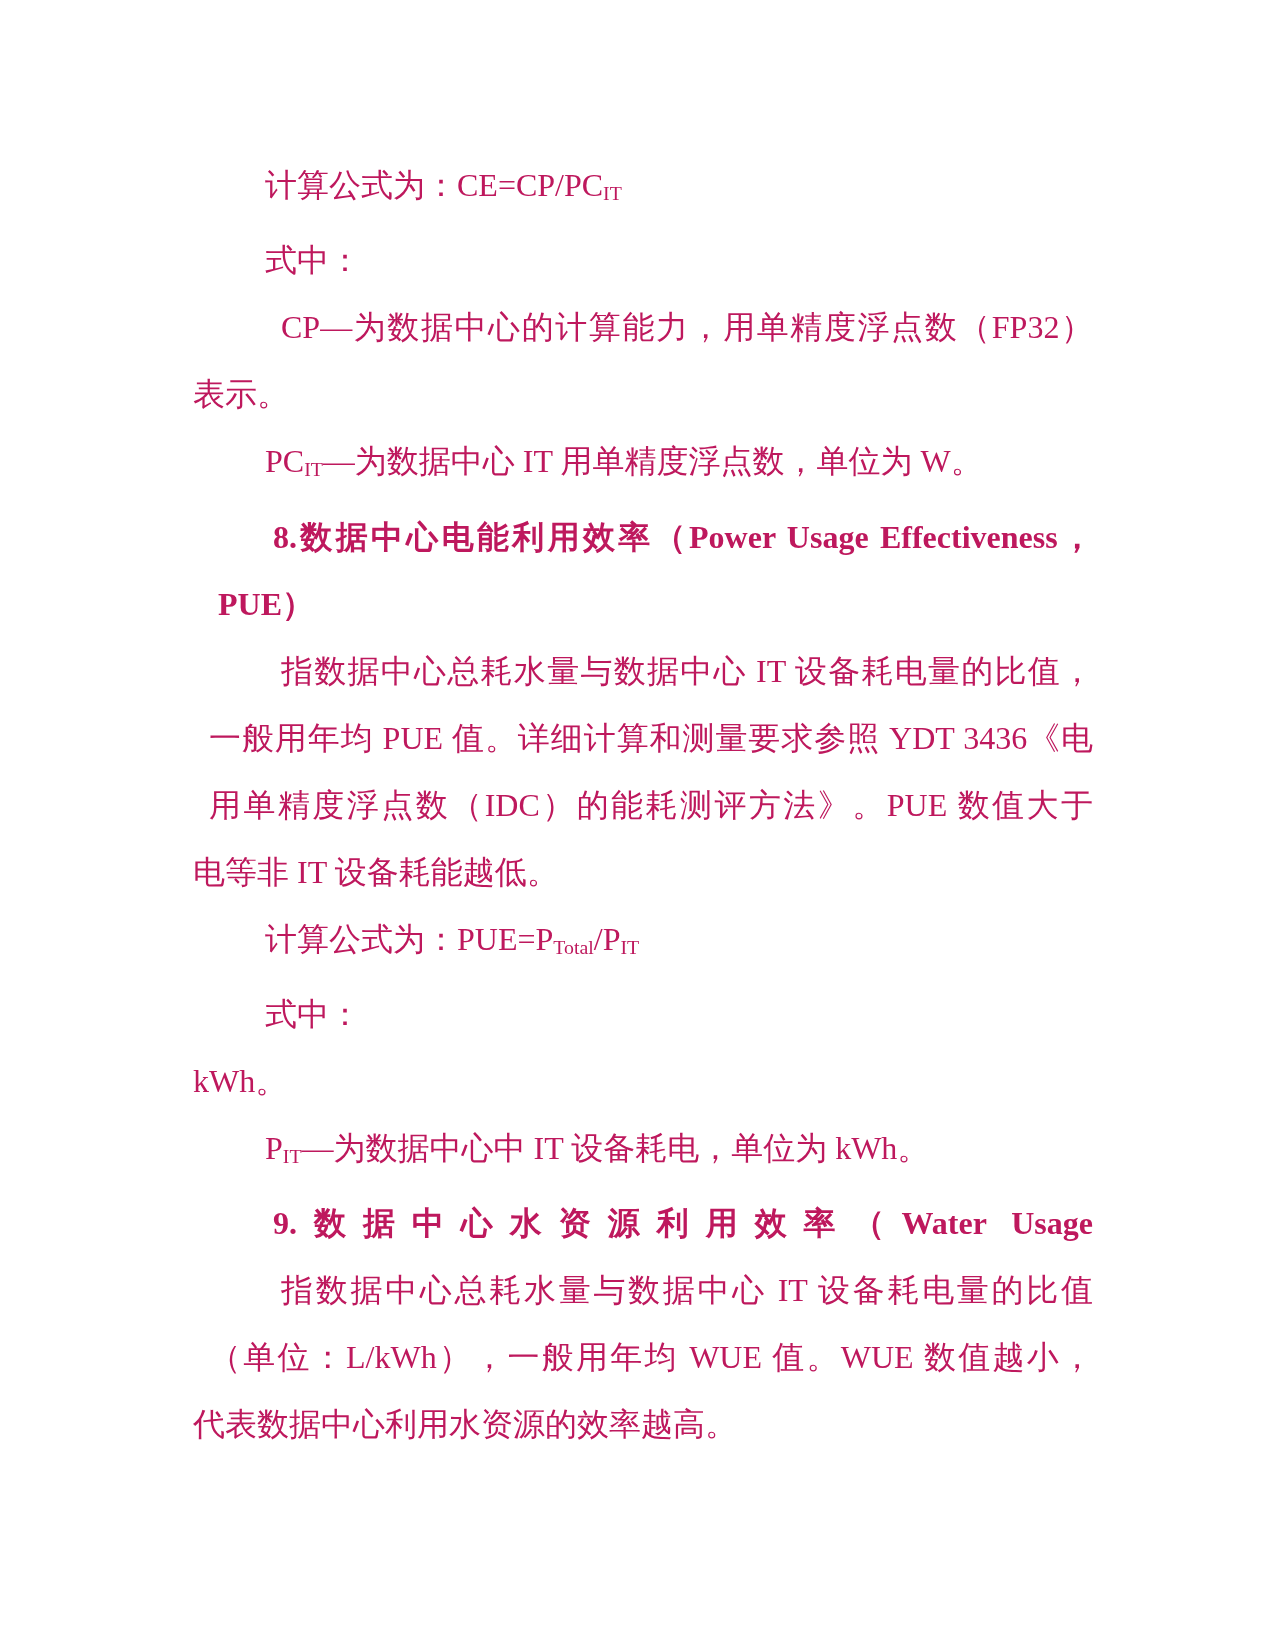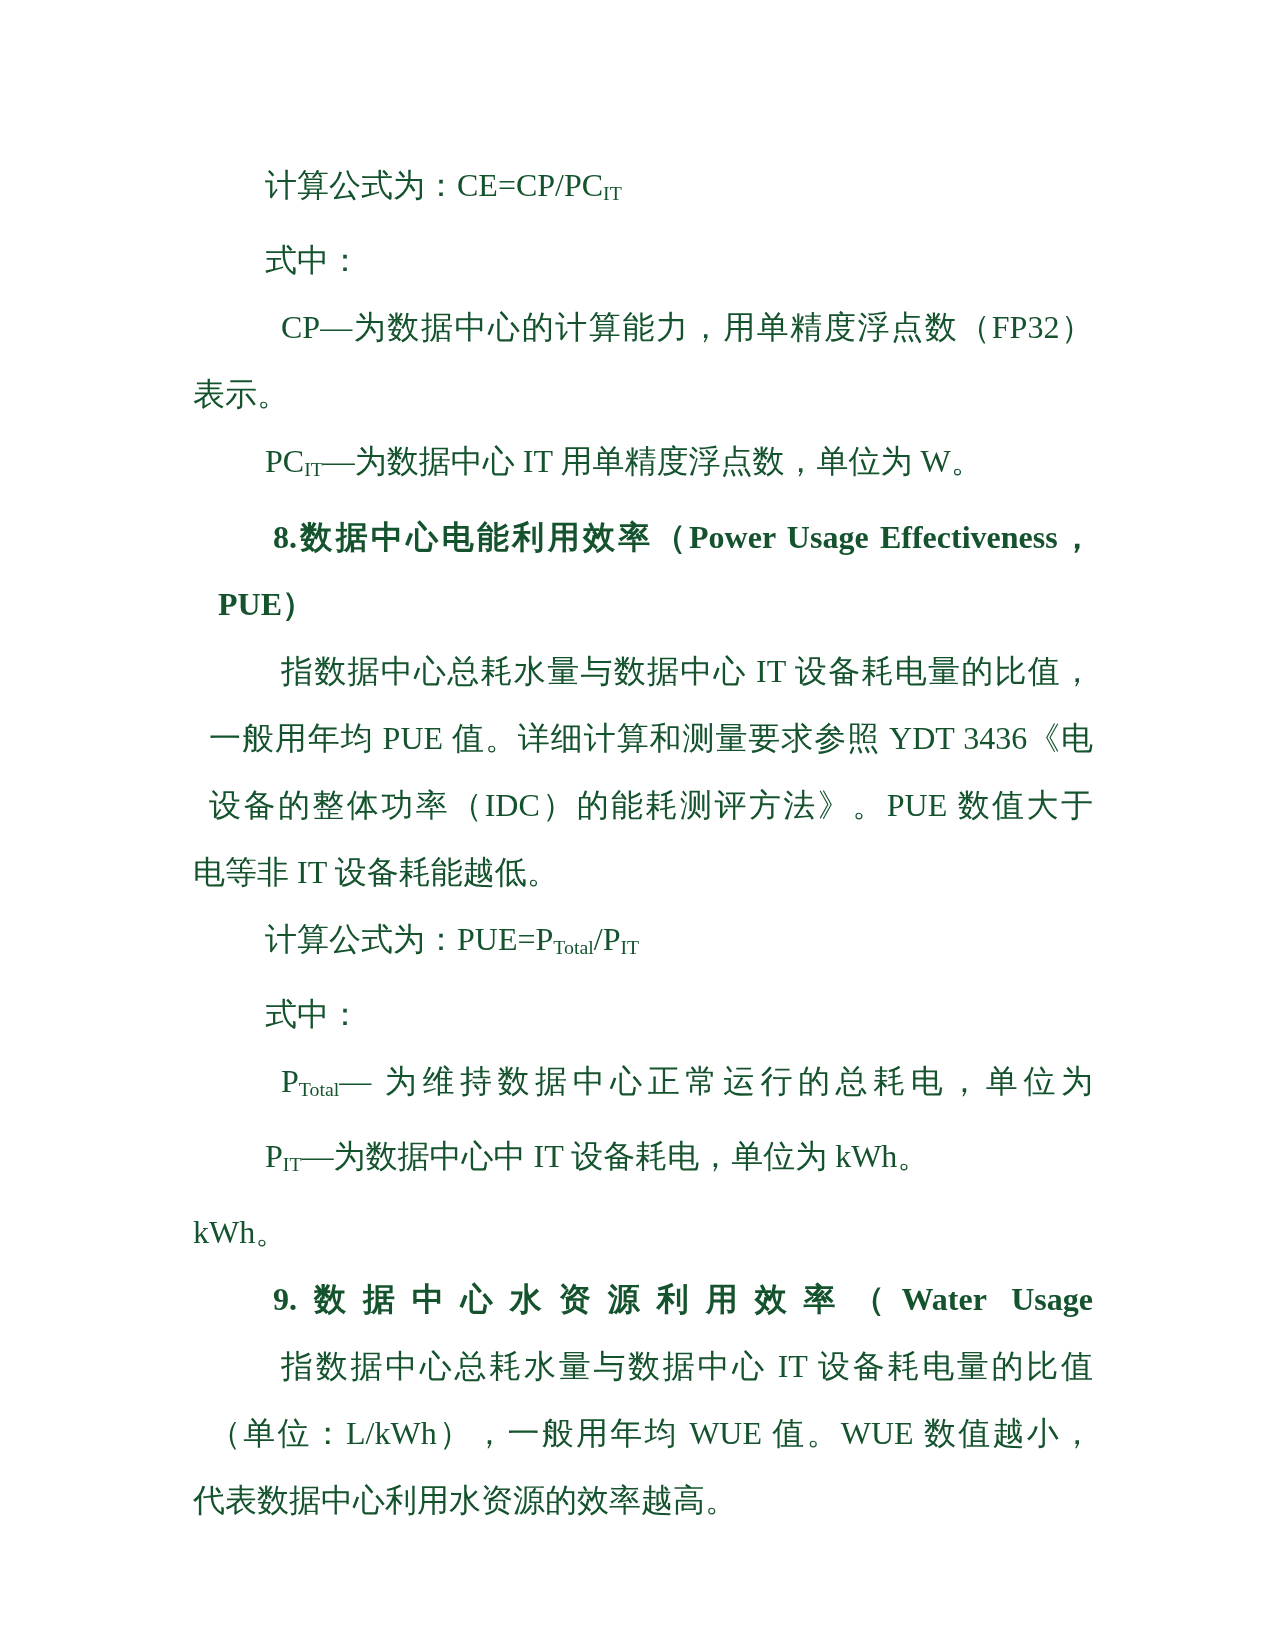"计算公式为：CE=CP/PCIT" .page { color: #14532d -> #be185d }
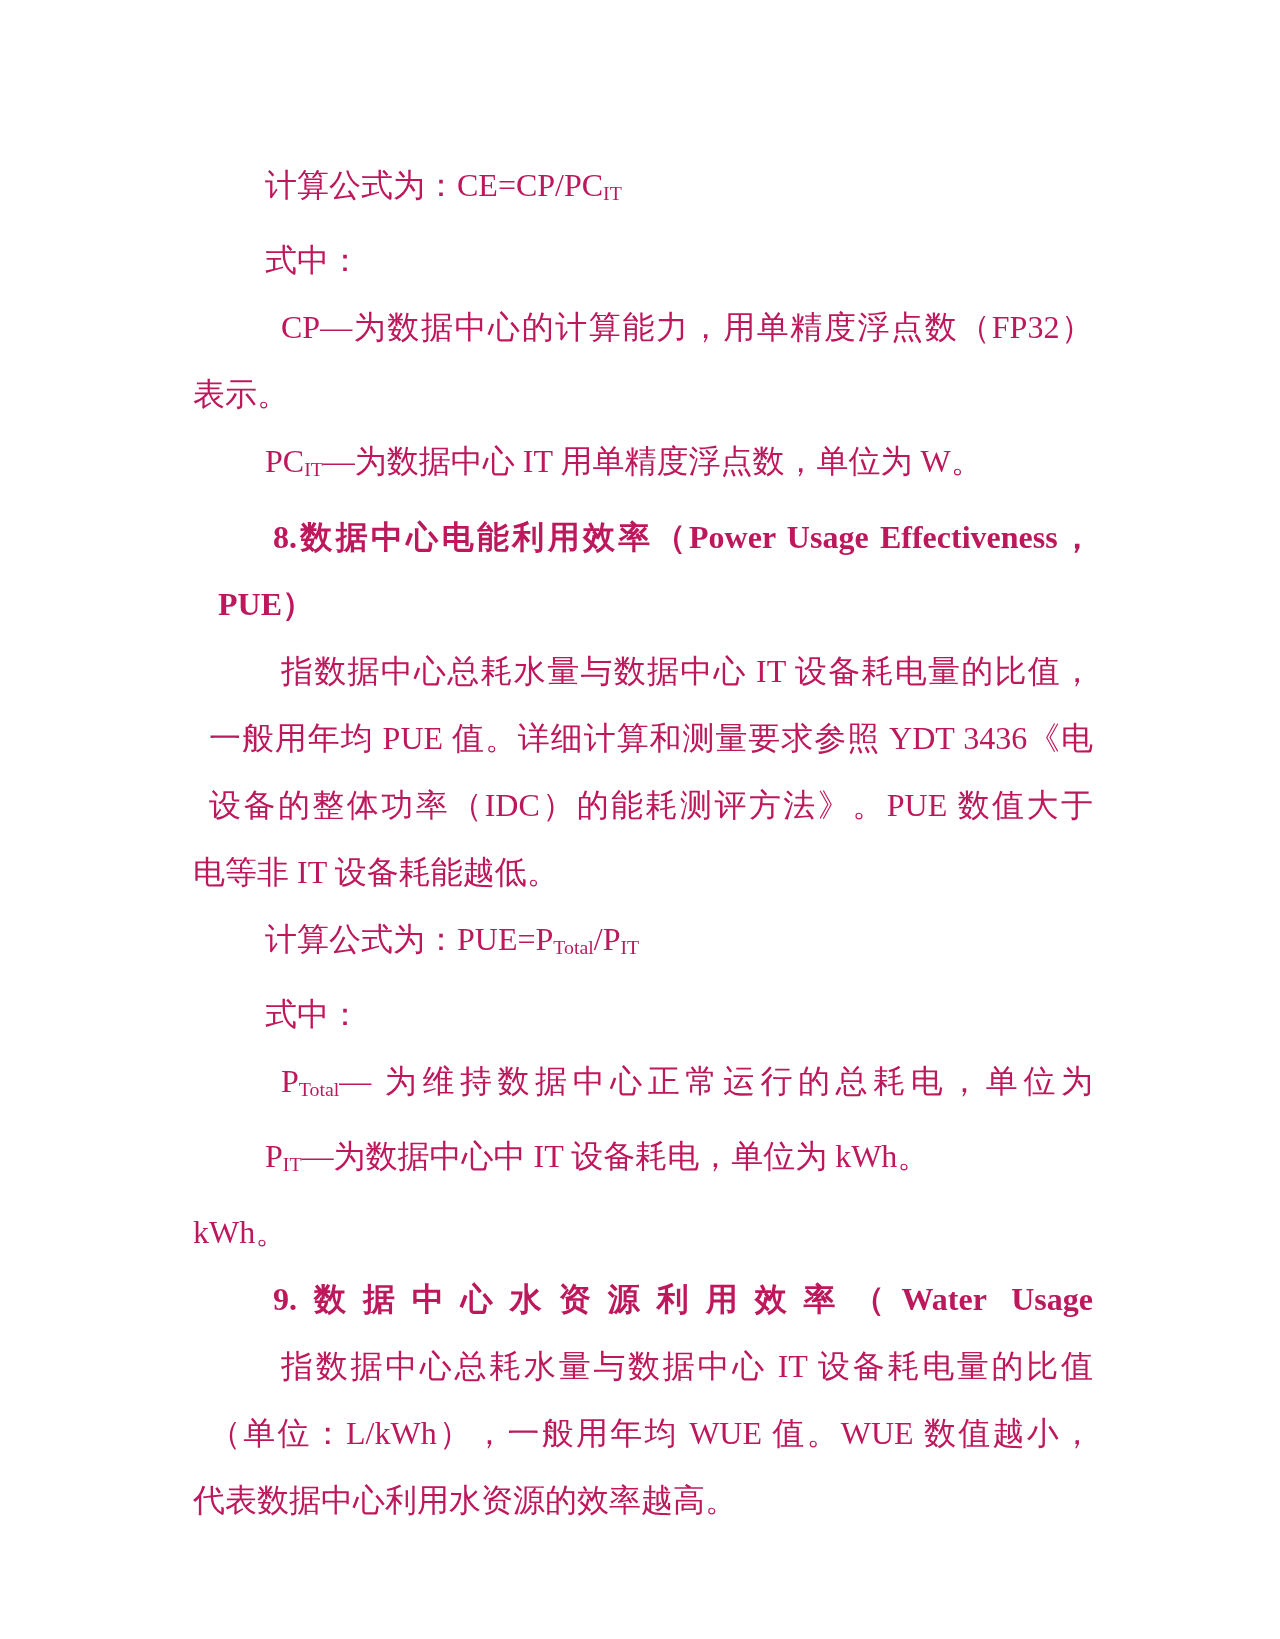"设备的整体功率（IDC）的能耗测评方法》。PUE 数值大于" span { text: 设备的整体功率 -> 用单精度浮点数 }
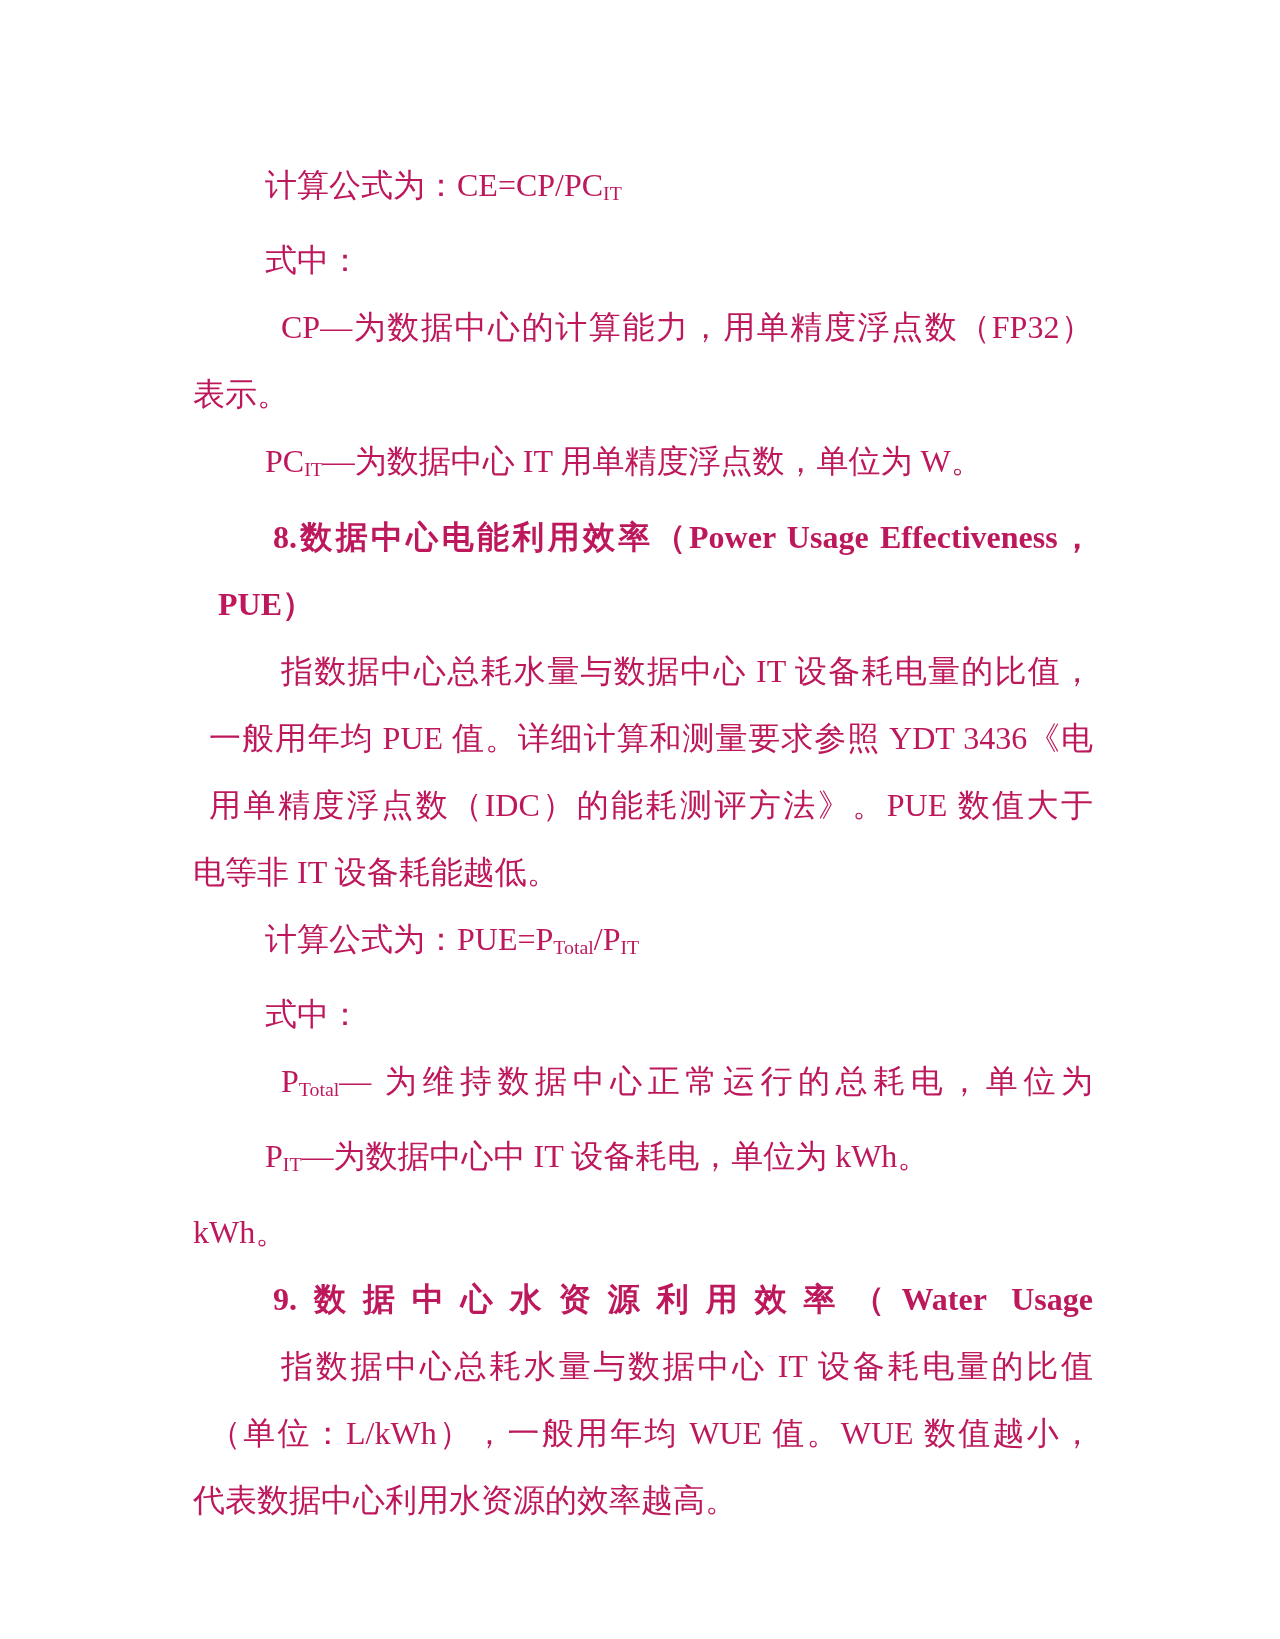"PTotal— 为维持数据中心正常运行的总耗电，单位为" div.ln { html: <div><span>P</span><span>Total</span><span>— 为维持数据中心正常运行的总耗电，单位为</span></div> -> none }
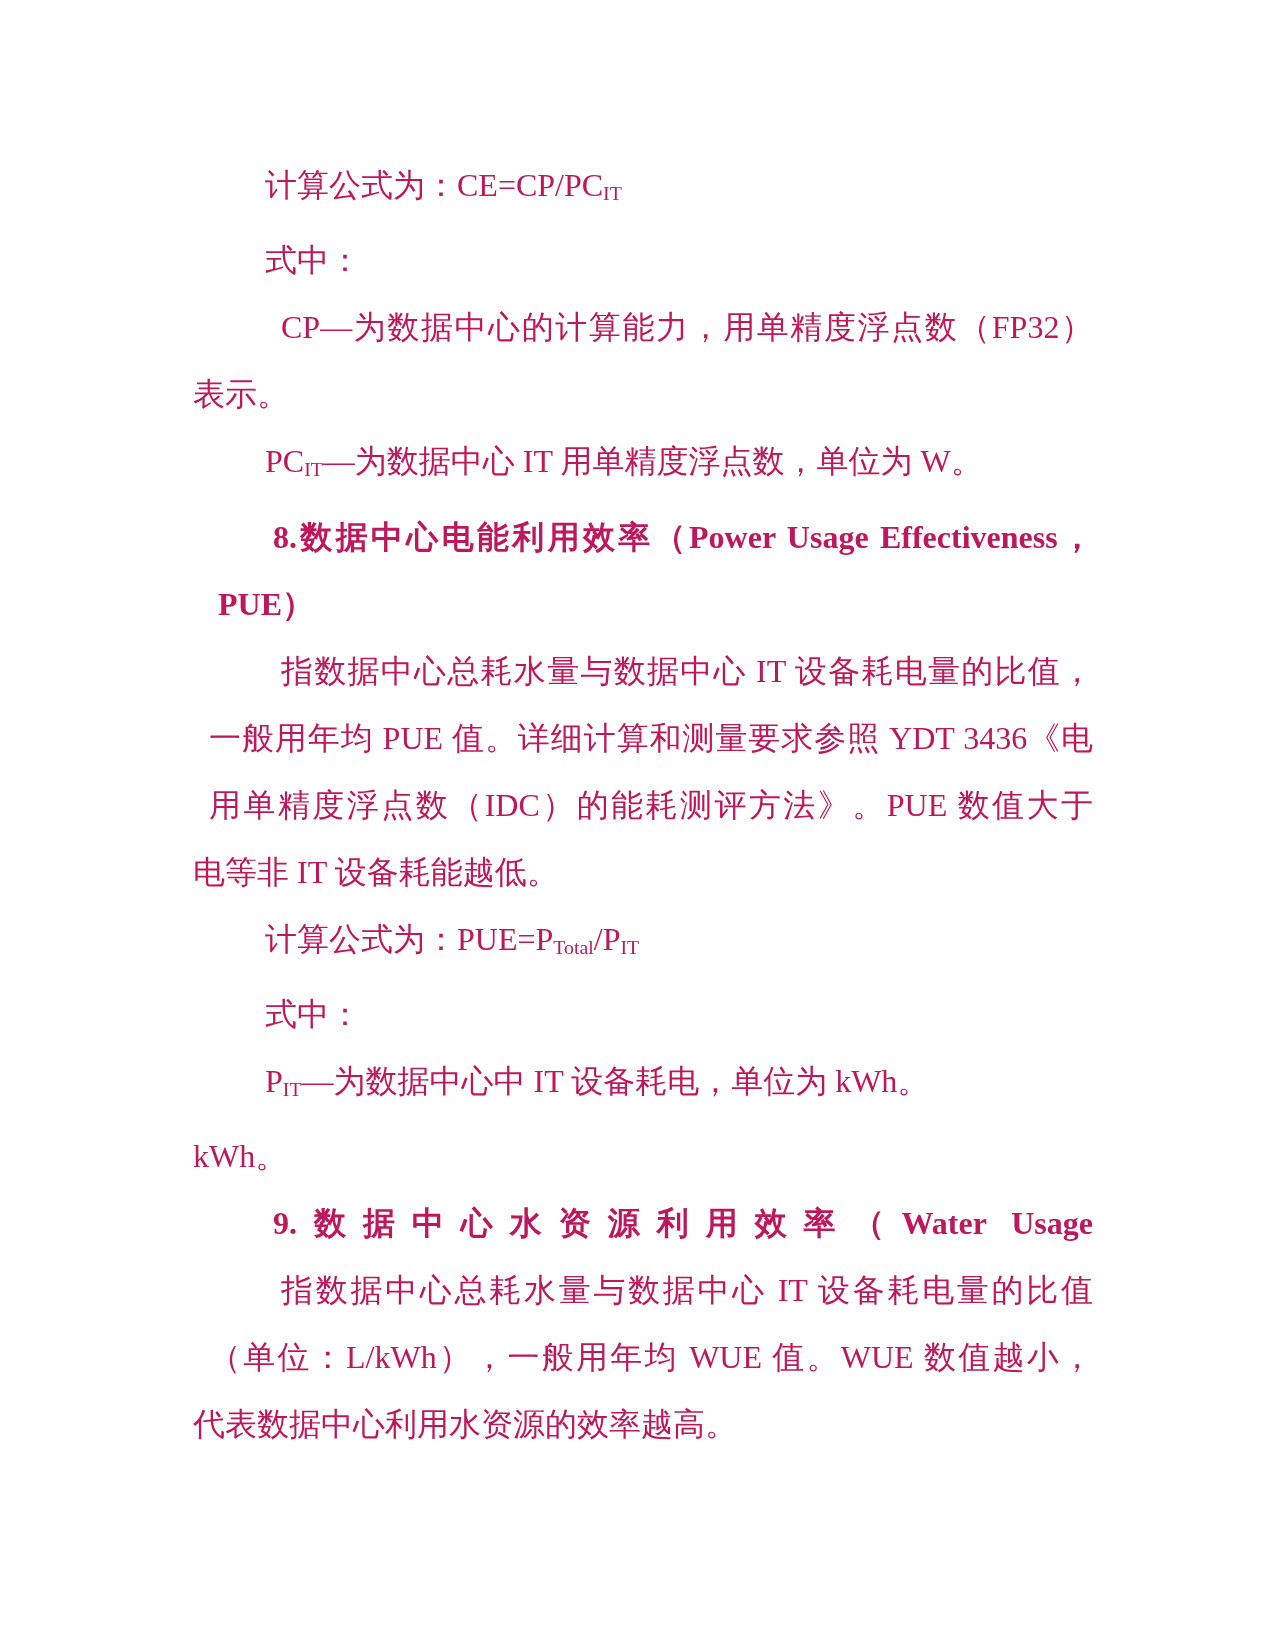"PIT—为数据中心中 IT 设备耗电，单位为 kWh。" div.ln { order: before "kWh。" -> after "kWh。" }
